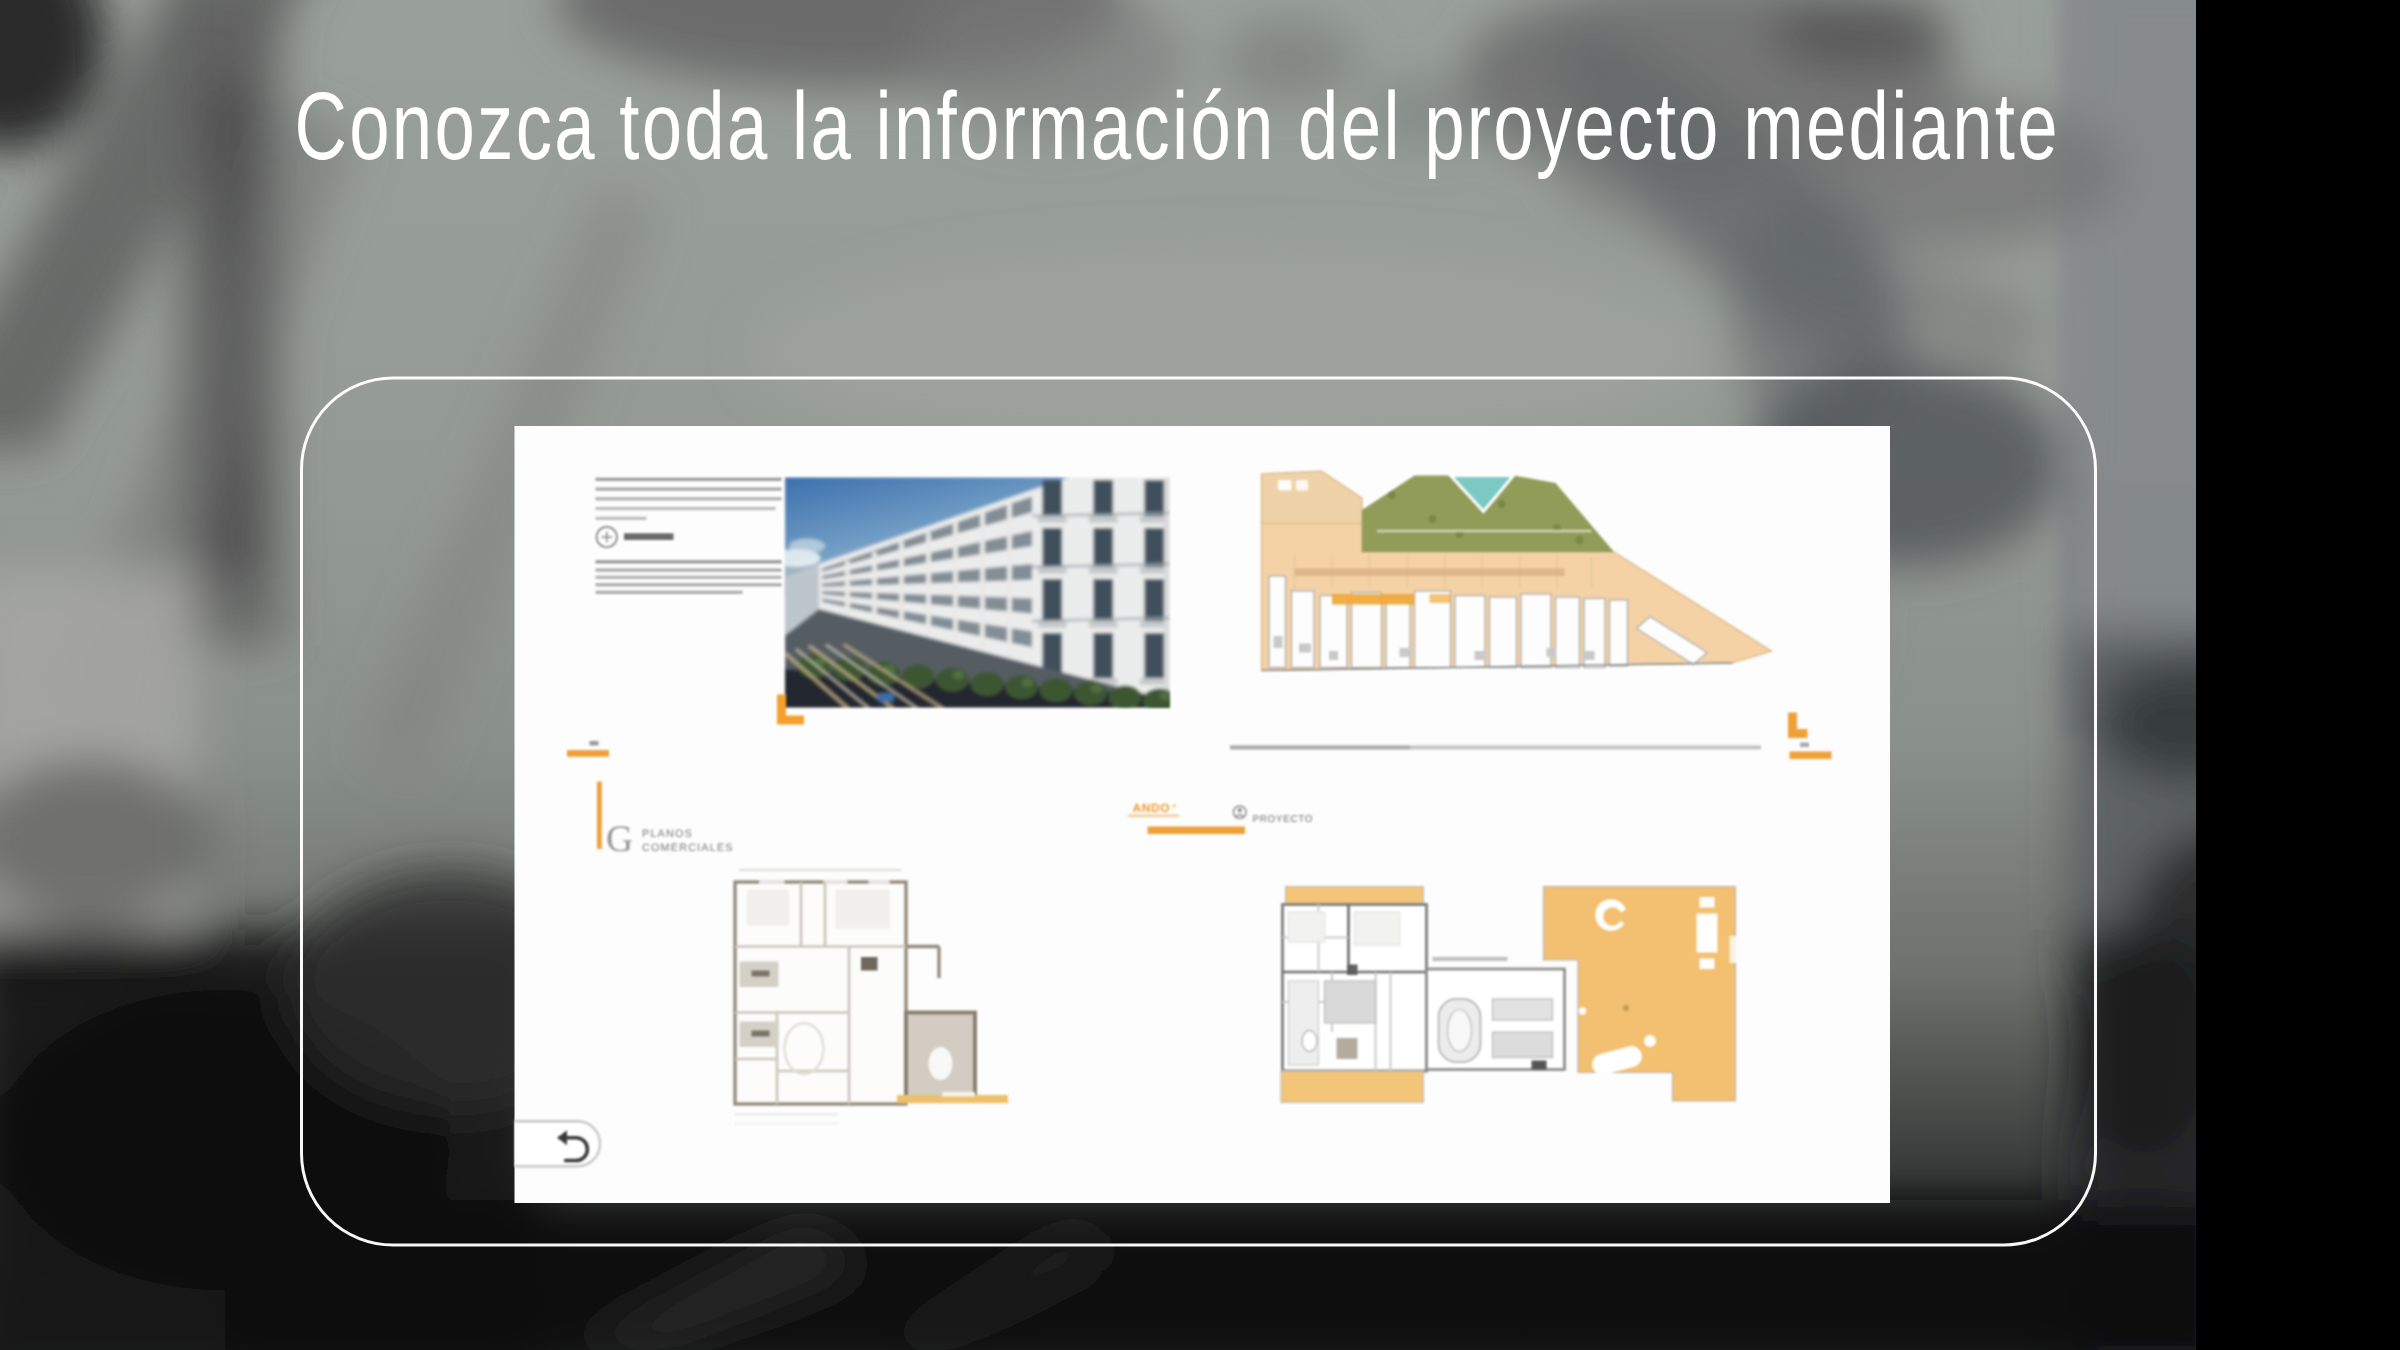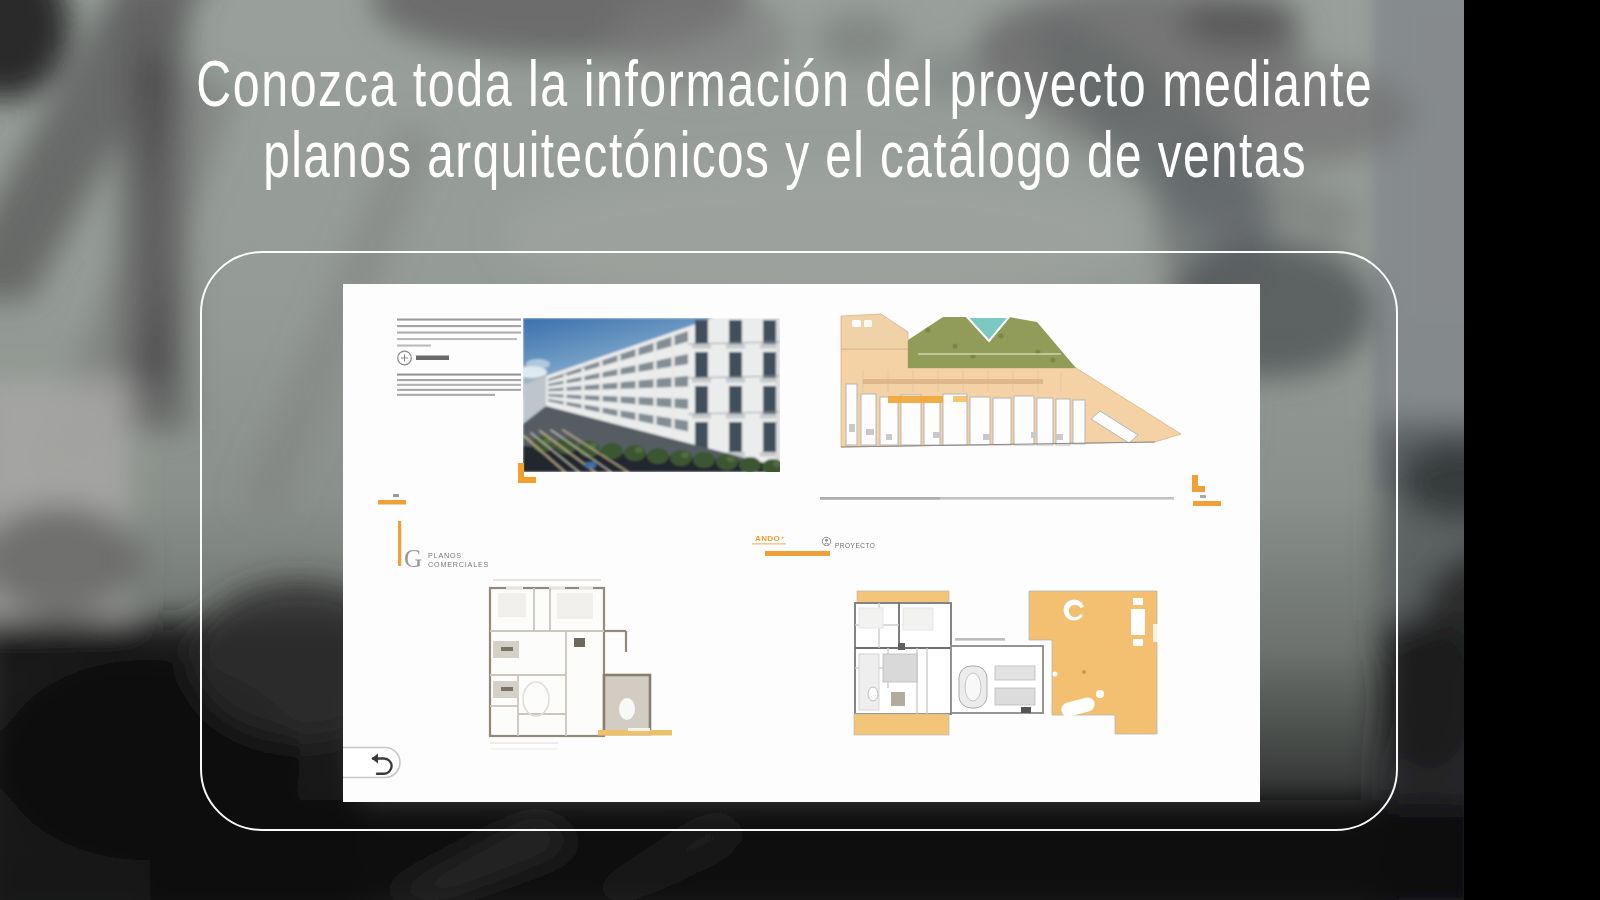"planos arquitectónicos y el catálogo" div.hl { html: <div><span>planos arquitectónicos y el catálogo de ventas</span></div> -> none }
